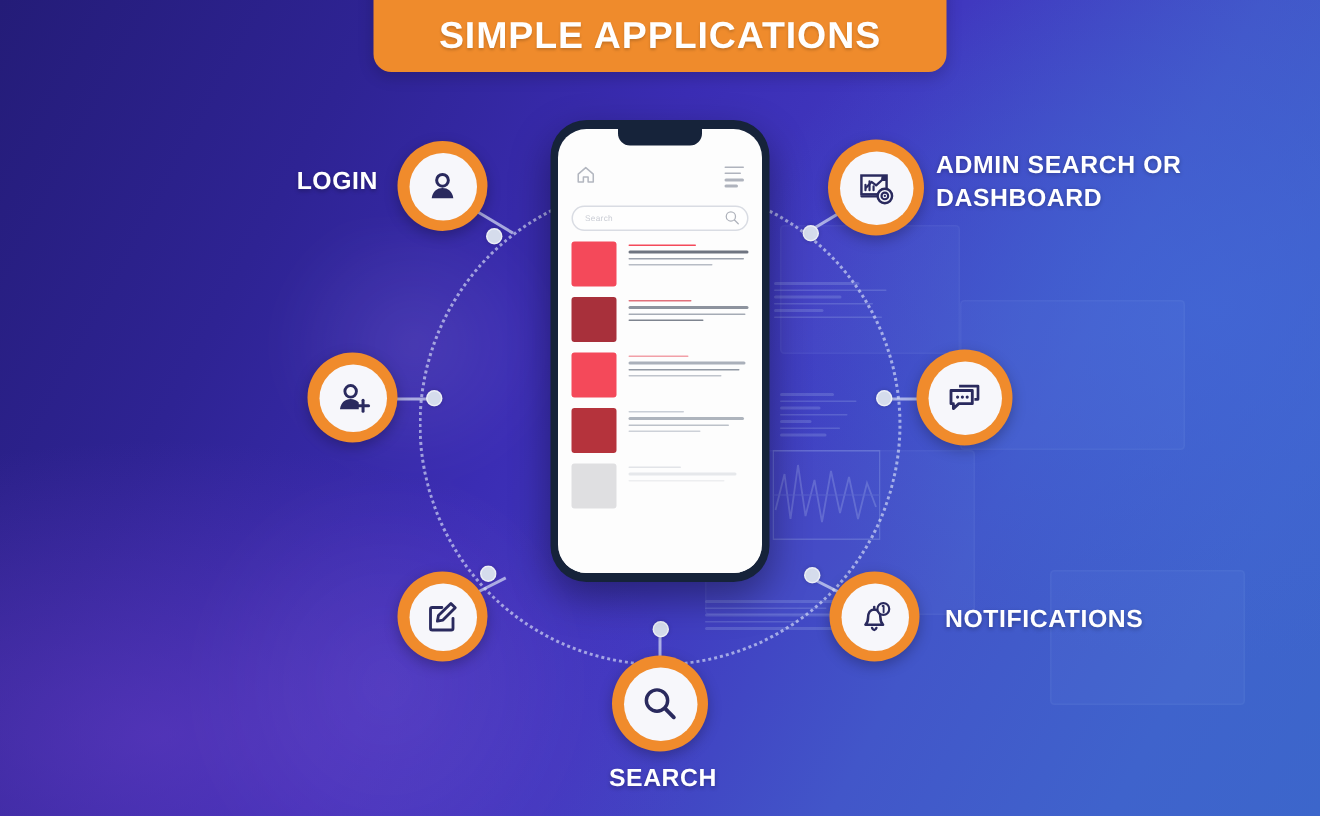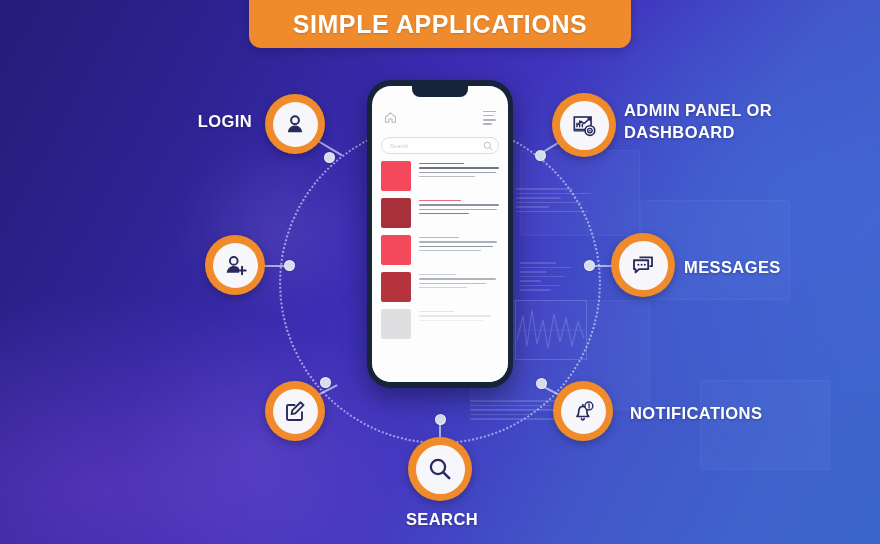"ADMIN PANEL OR" div.label { text: PANEL -> SEARCH }
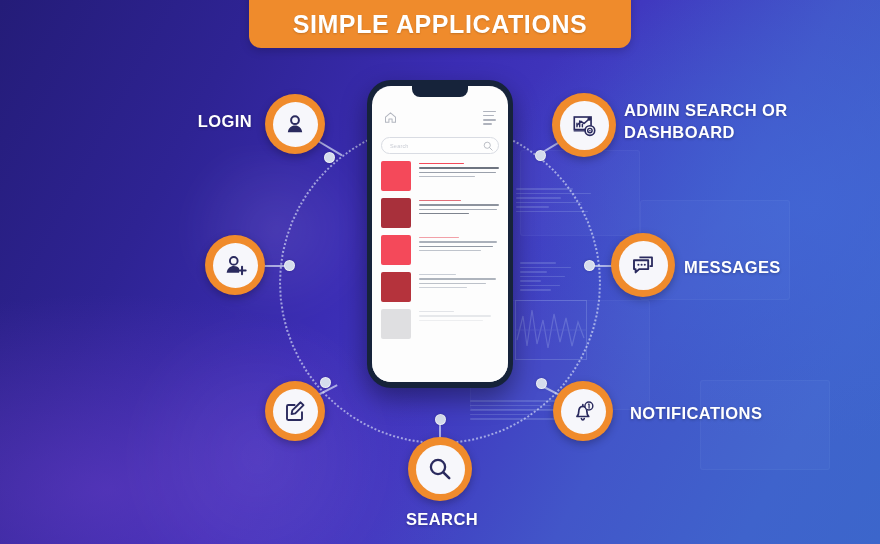"MESSAGES" div.label { html: <div>MESSAGES</div> -> none }
